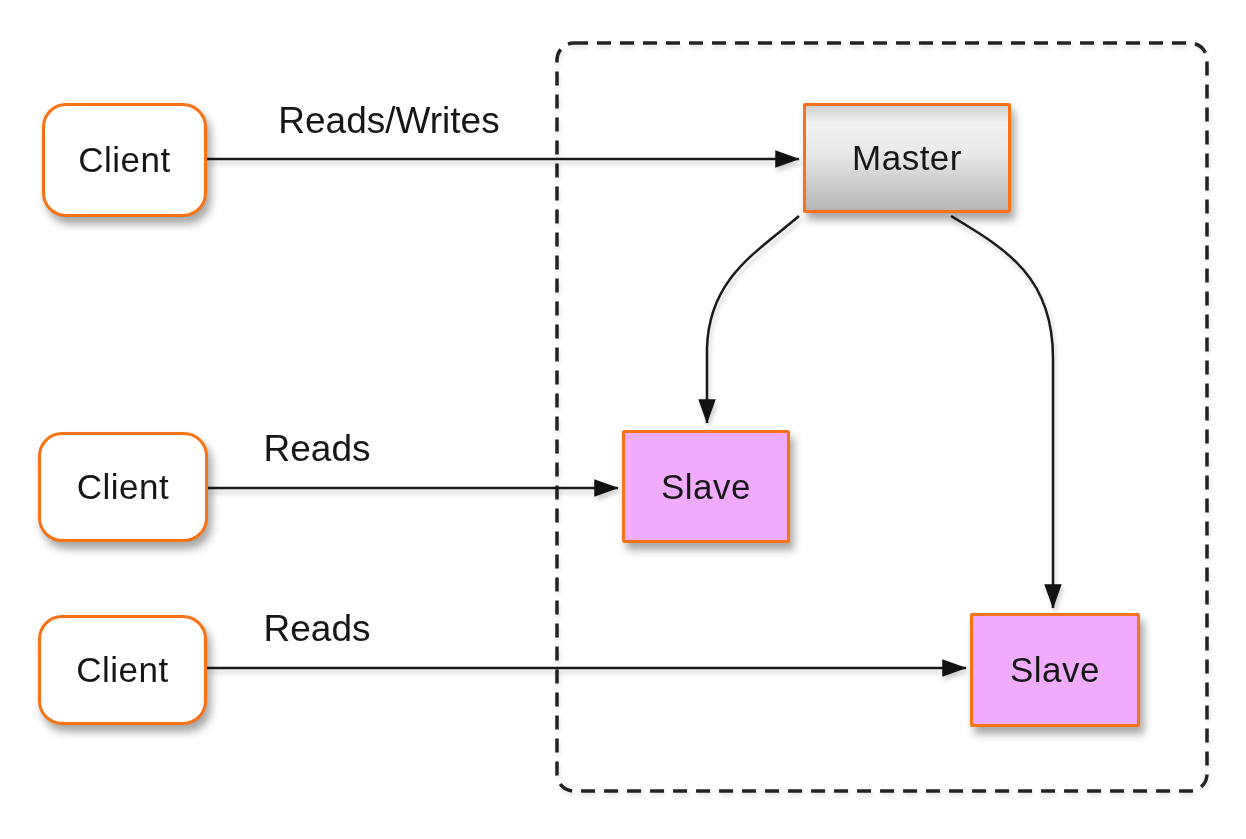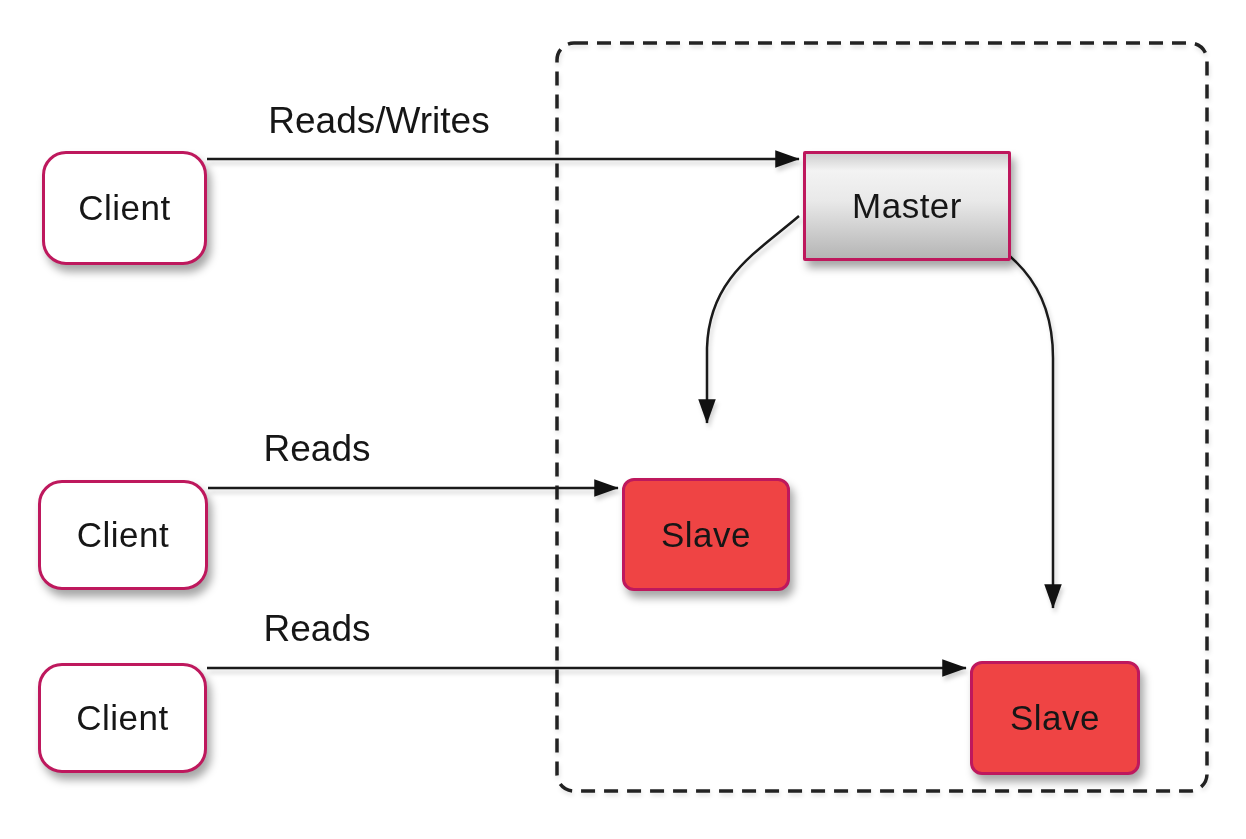"Reads/Writes" #label-reads-writes { left: 254px -> 264px }
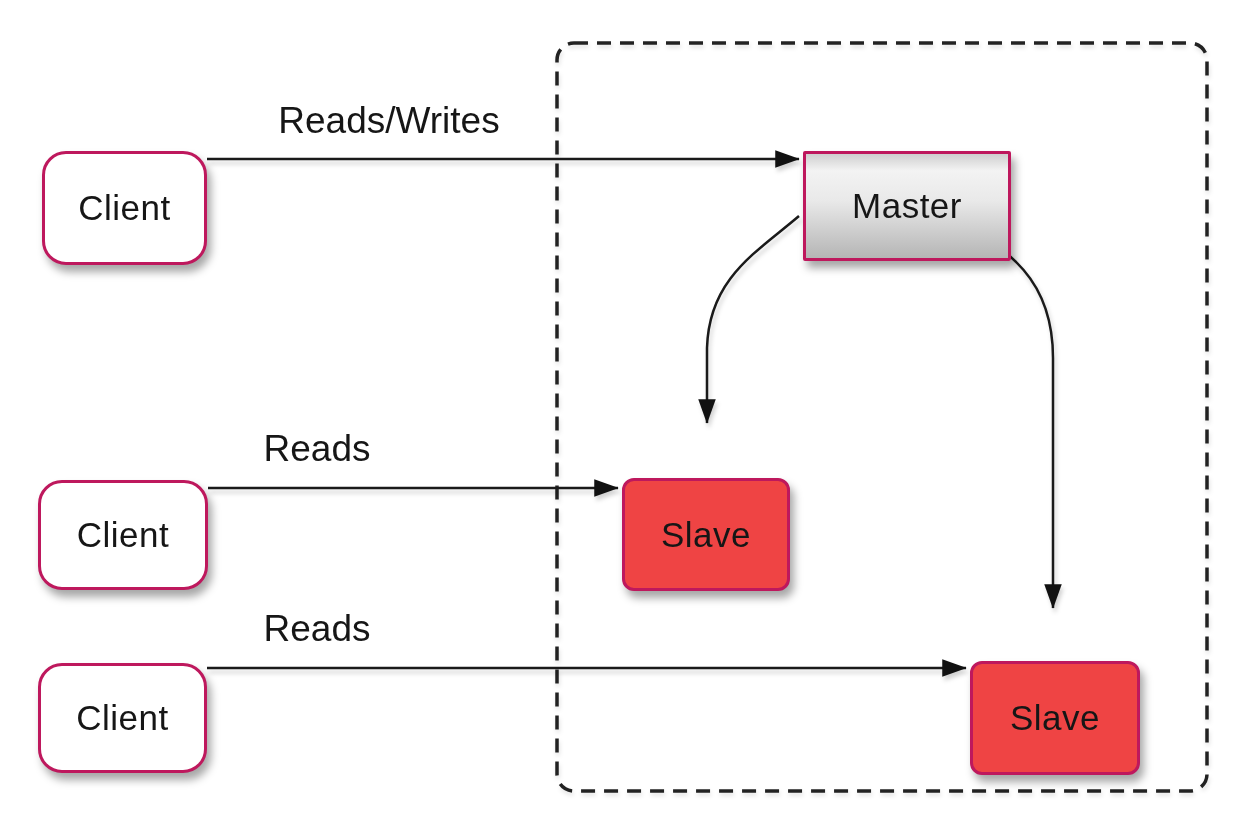"Client" .node { border: 3px solid #be185d -> 3px solid #f97316; margin-top: 48px -> none }
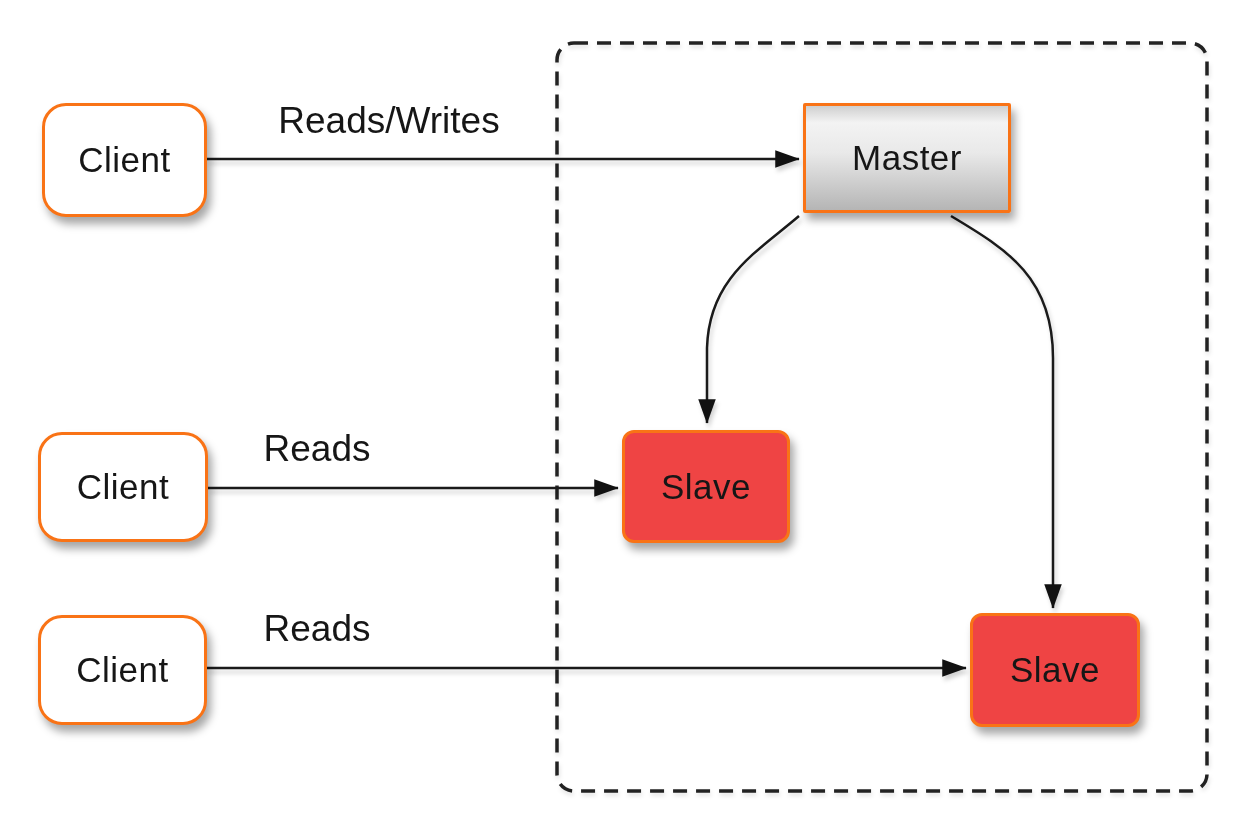"Slave" .slave { background: #ef4444 -> #f0abfc; border-radius: 12px -> 2px }
